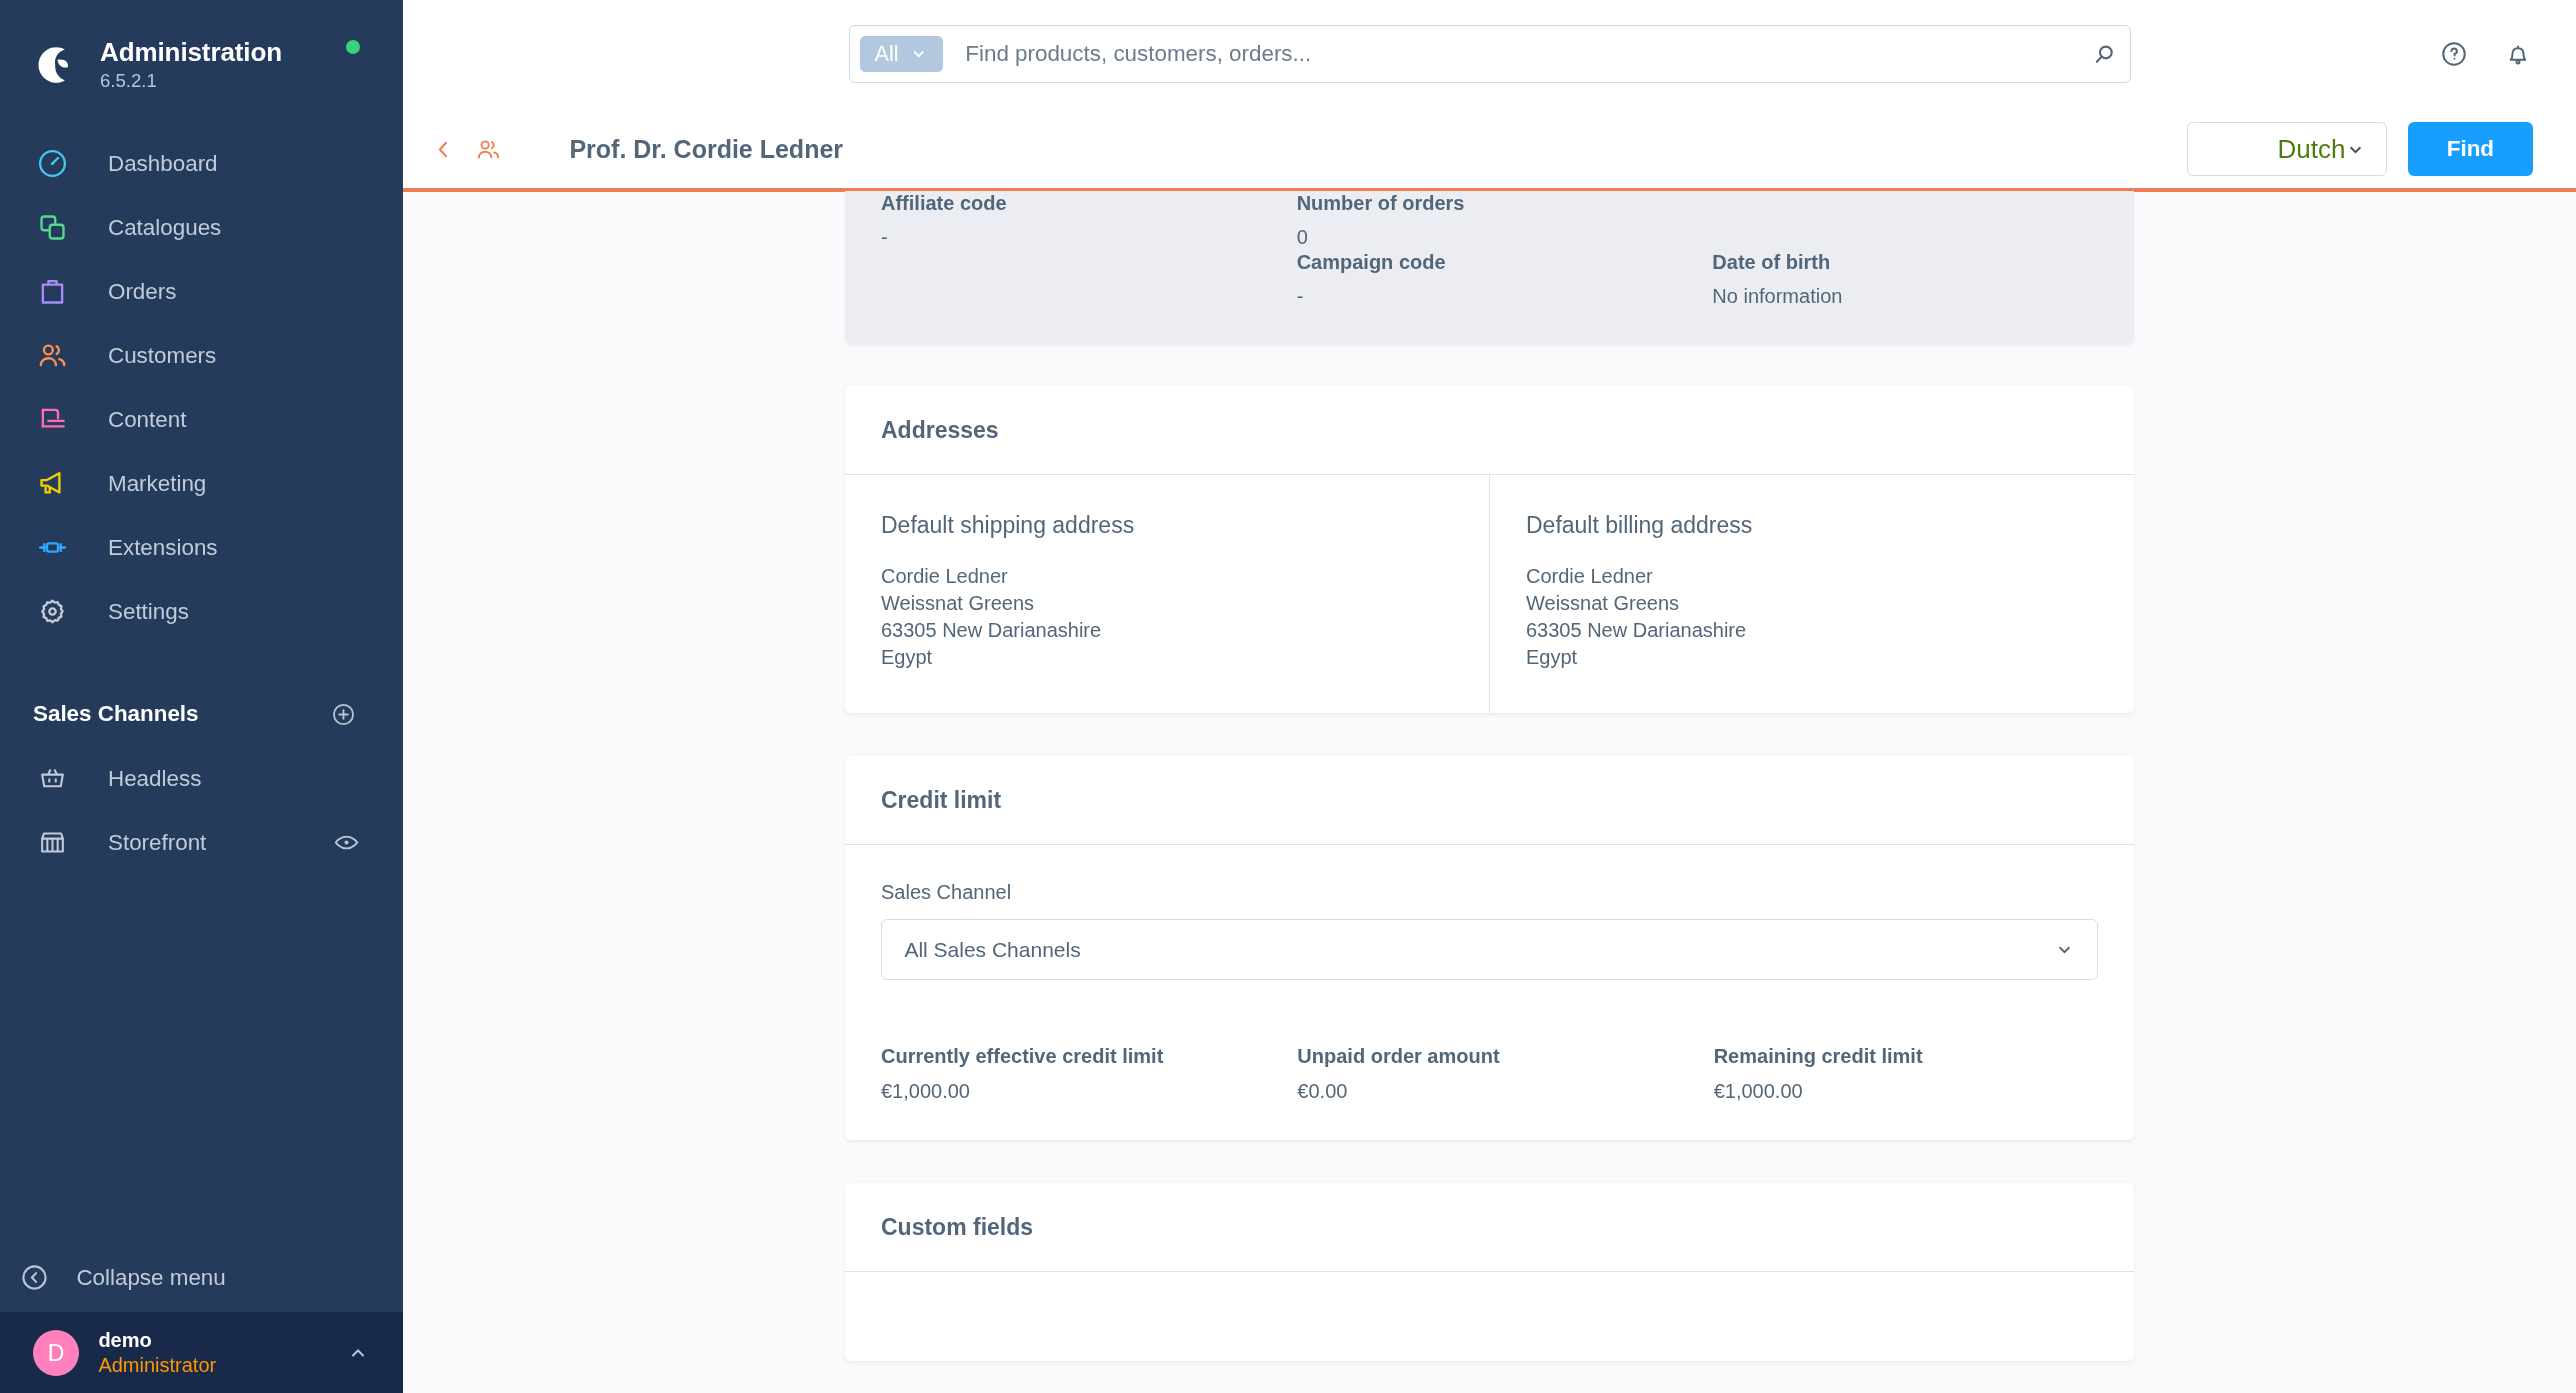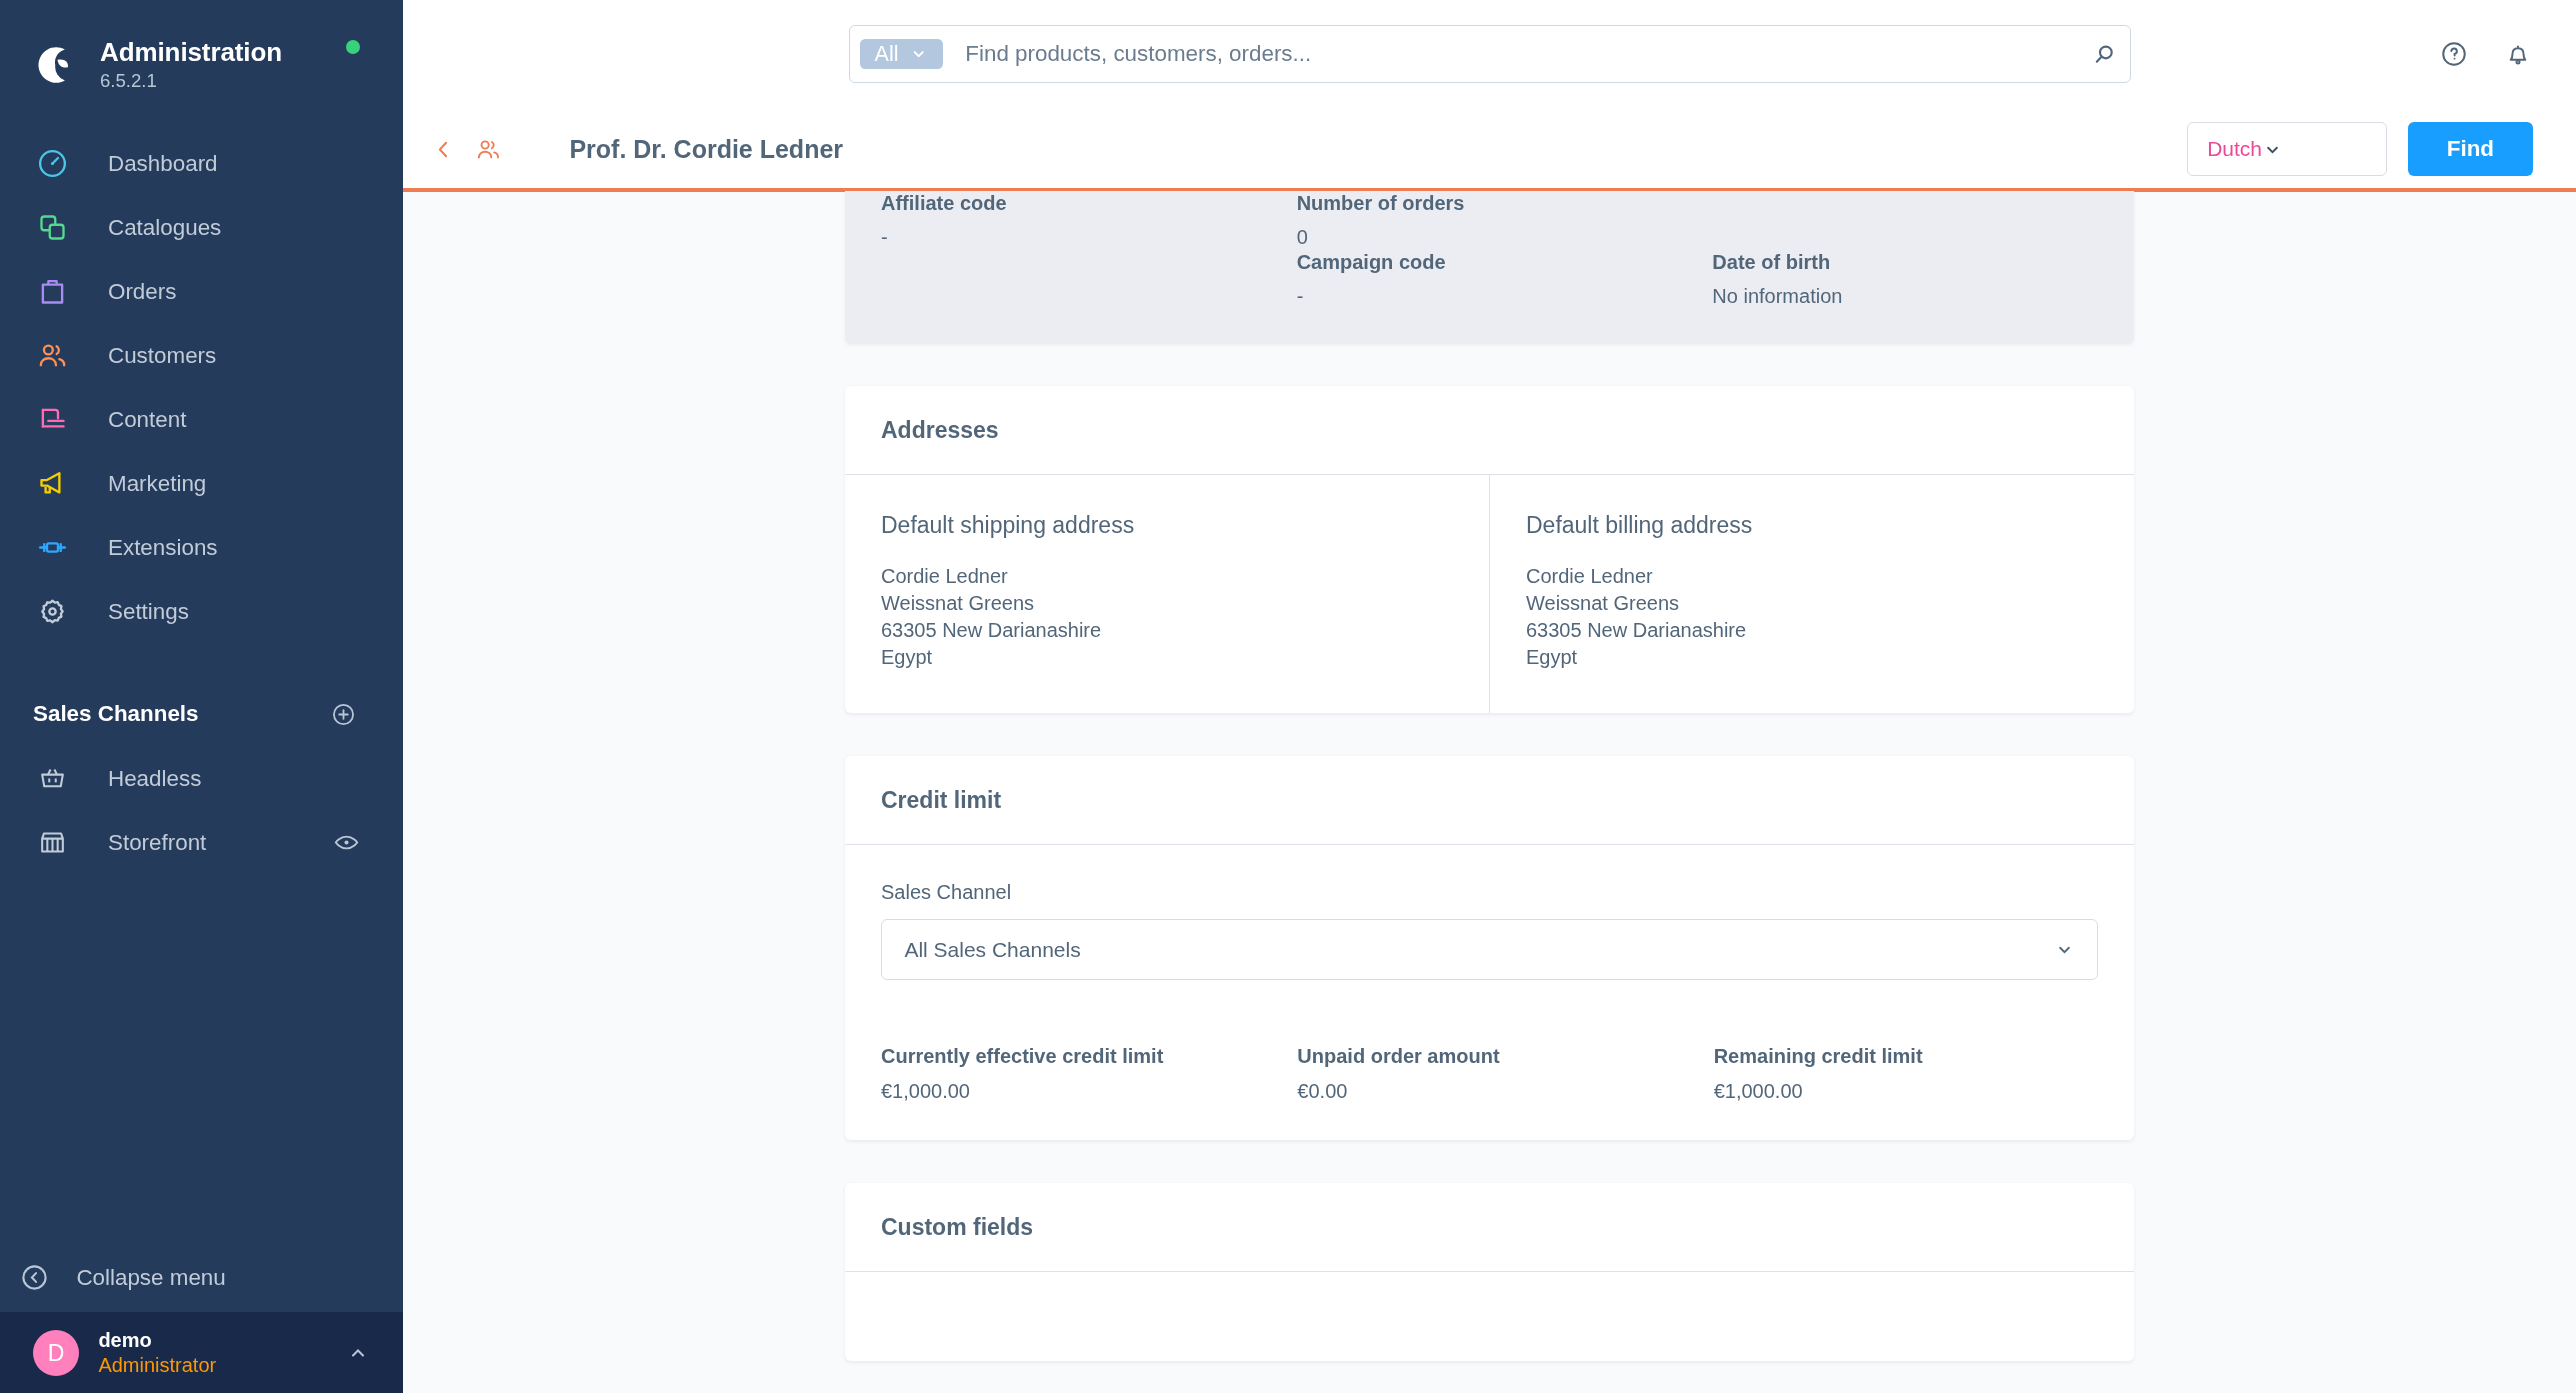"All" .search-scope { height: 30px -> 36px }
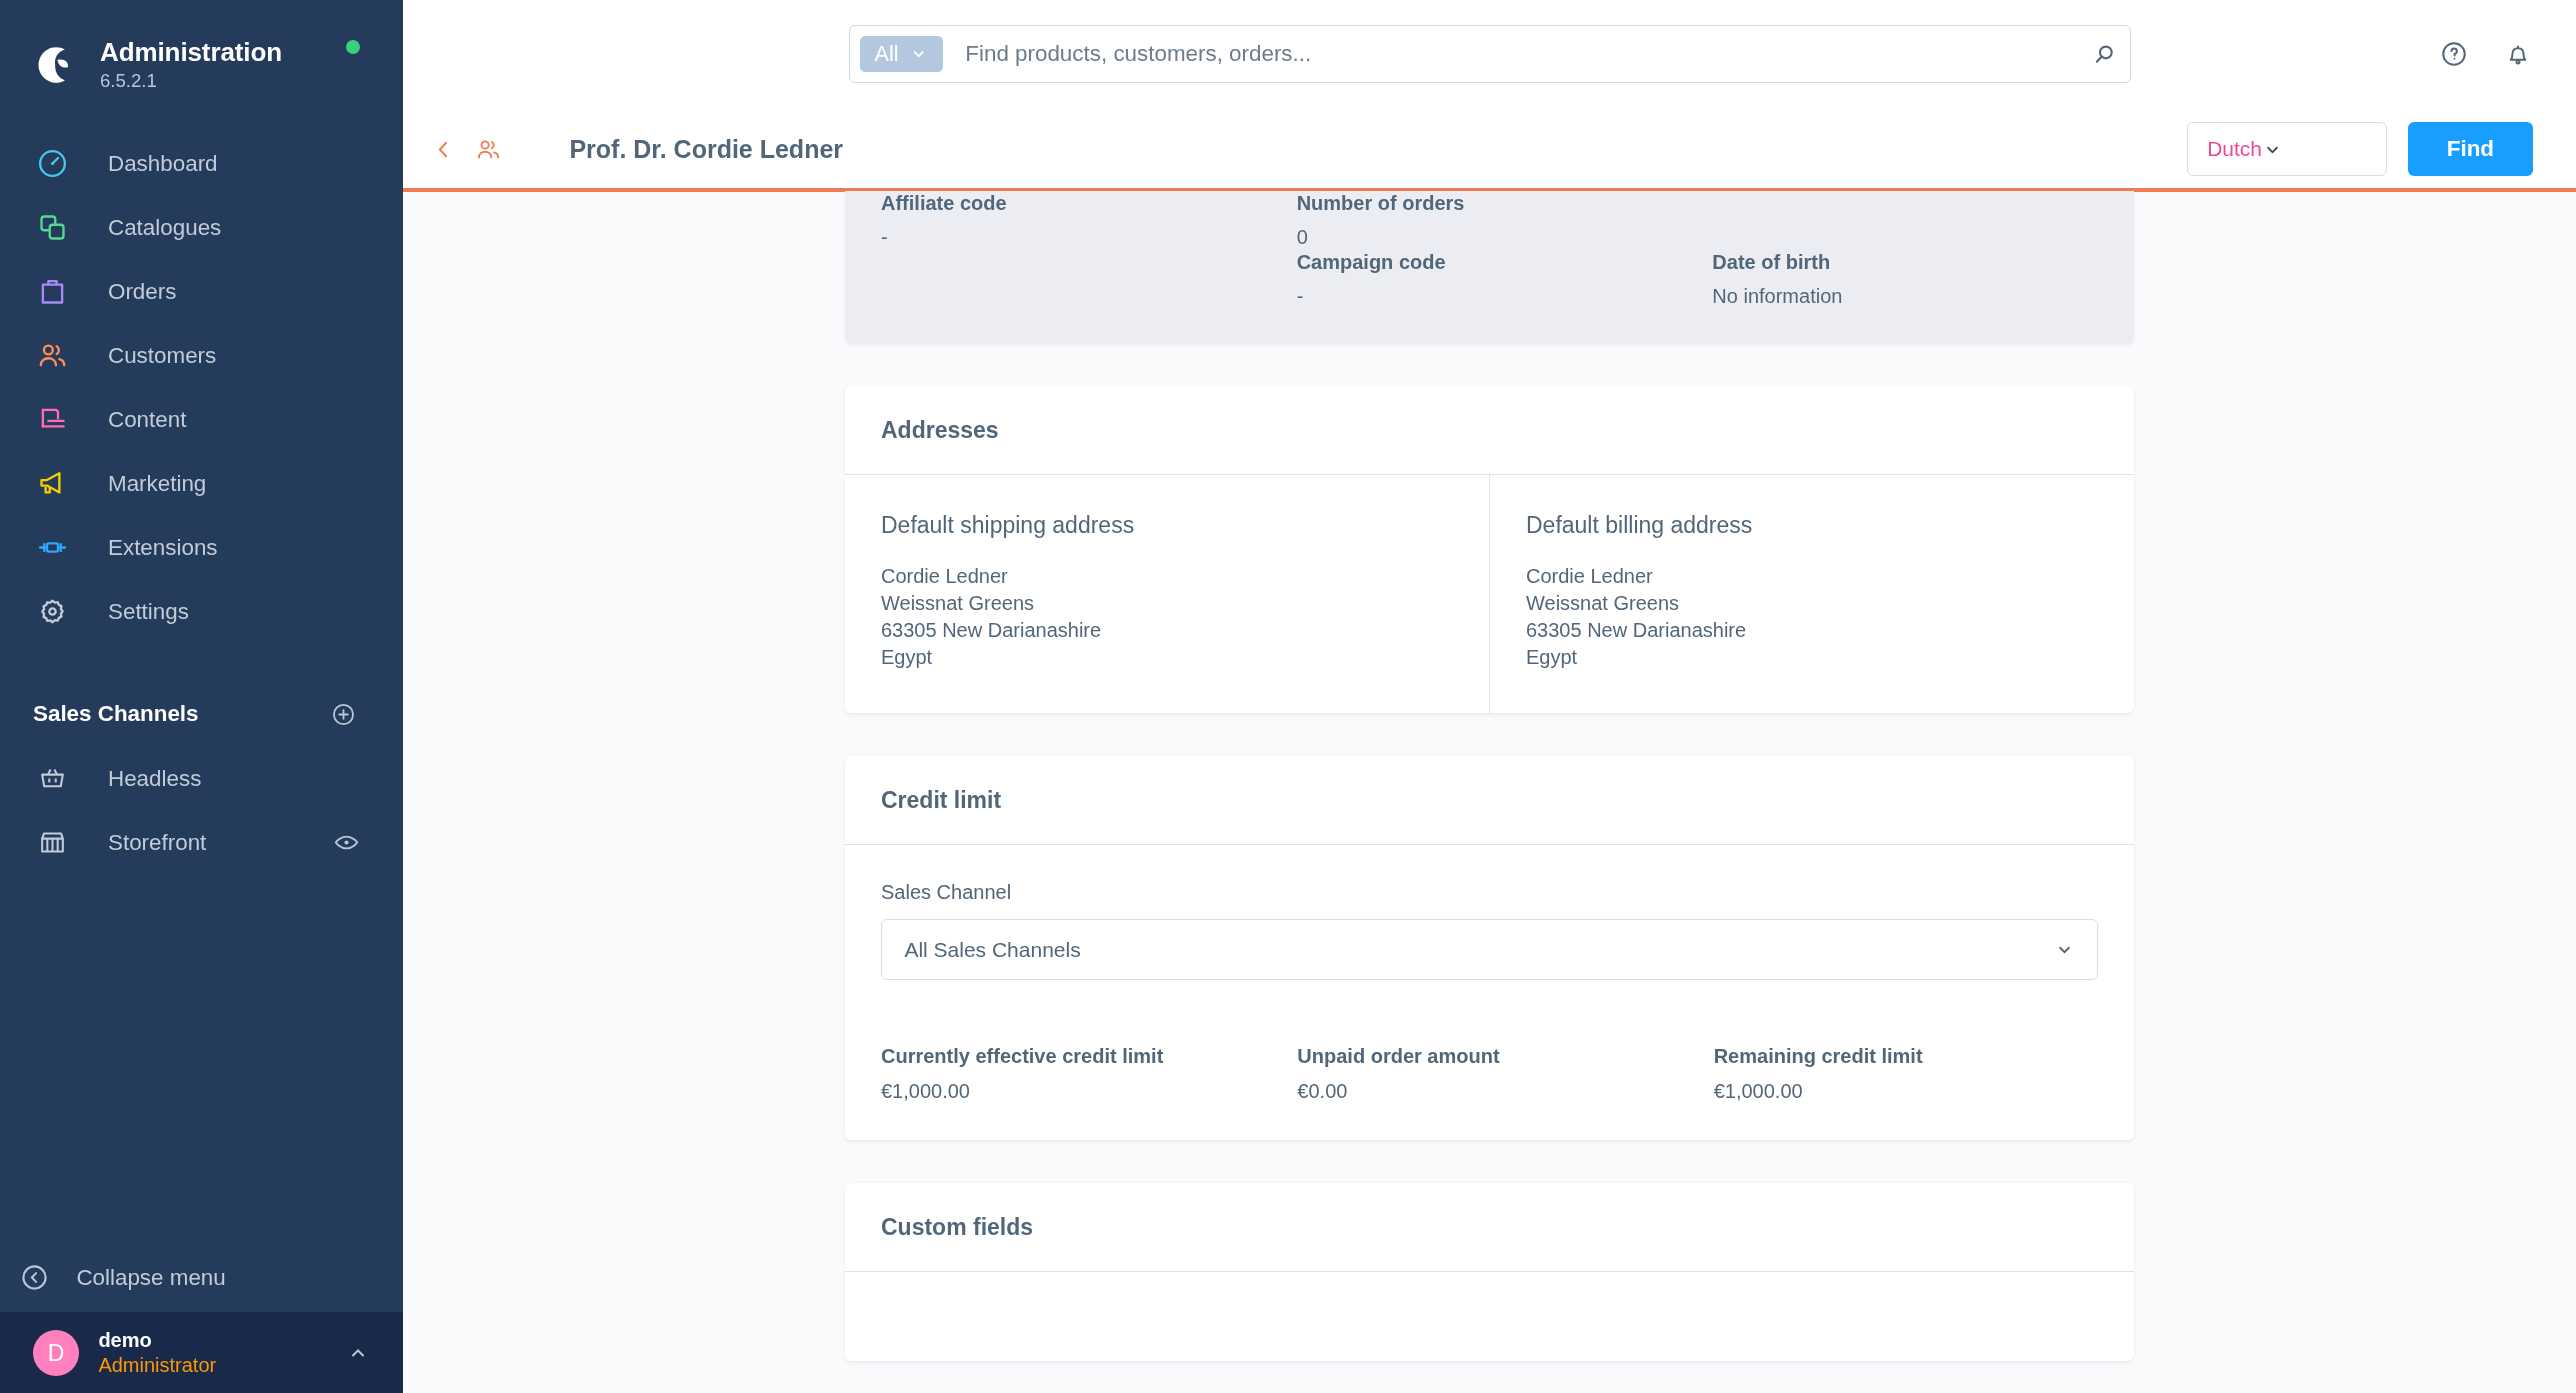"Dutch" .lang-select { color: #ec4899 -> #4d7c0f; font-size: 21px -> 26px; justify-content: flex-start -> flex-end }
